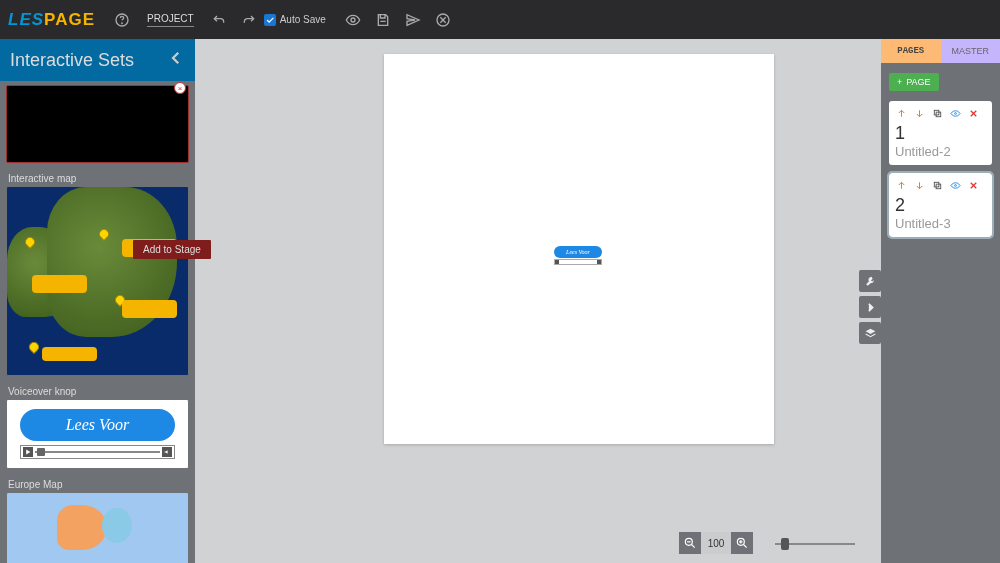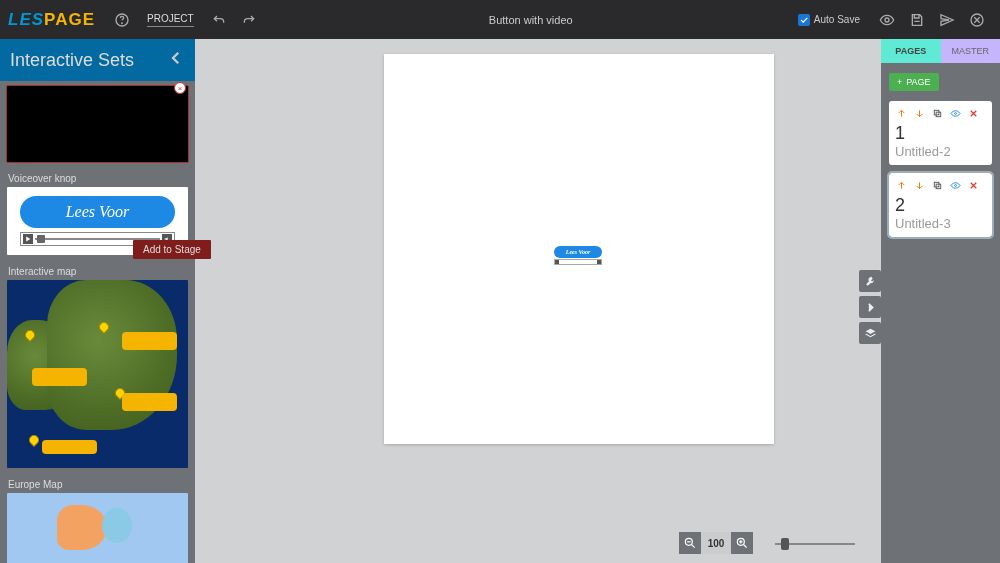"Button with video" div.header-center { html: <div>Button with video</div> -> none }
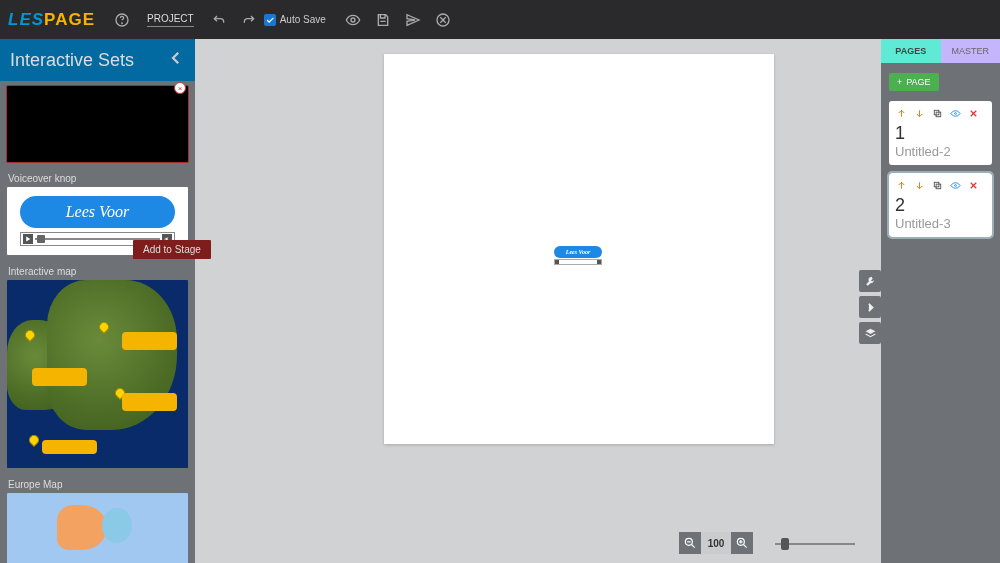"PAGES" .tab.active { background: #5eead4 -> #fdba74; font-family: none -> Liberation Mono, monospace }
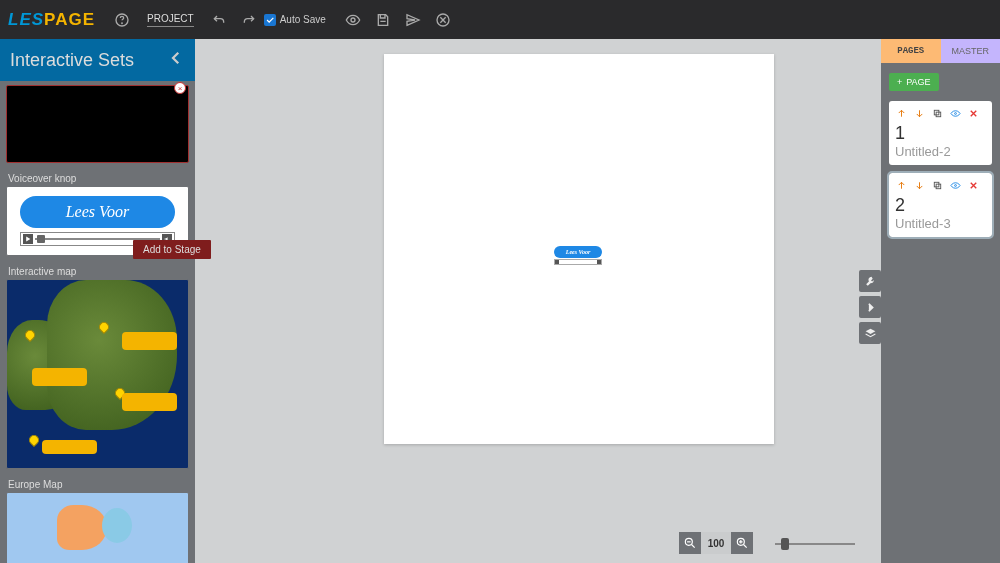"Voiceover knop" div.set-item { order: before "Interactive map" -> after "Interactive map" }
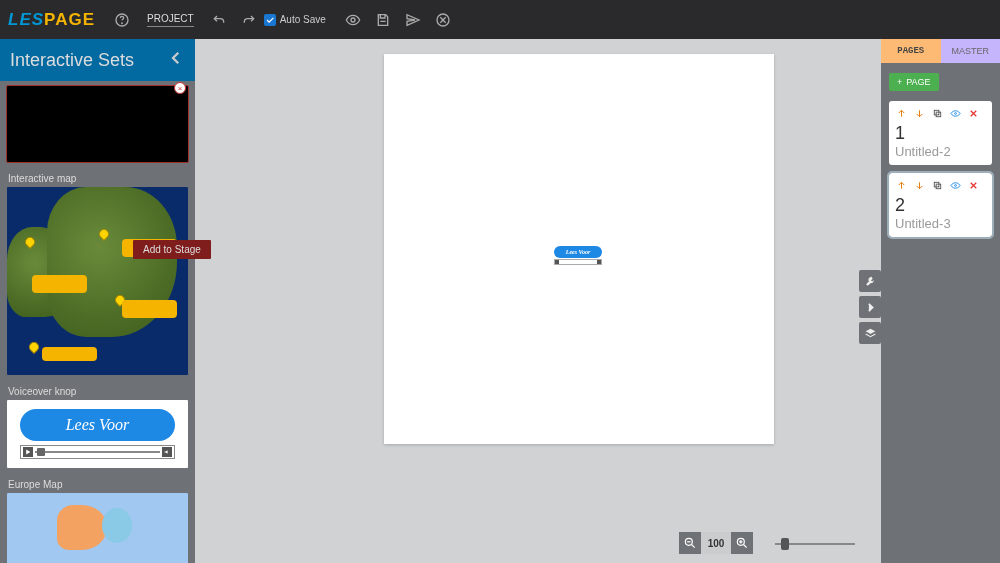"100" .canvas-area { font-weight: bold -> none }
